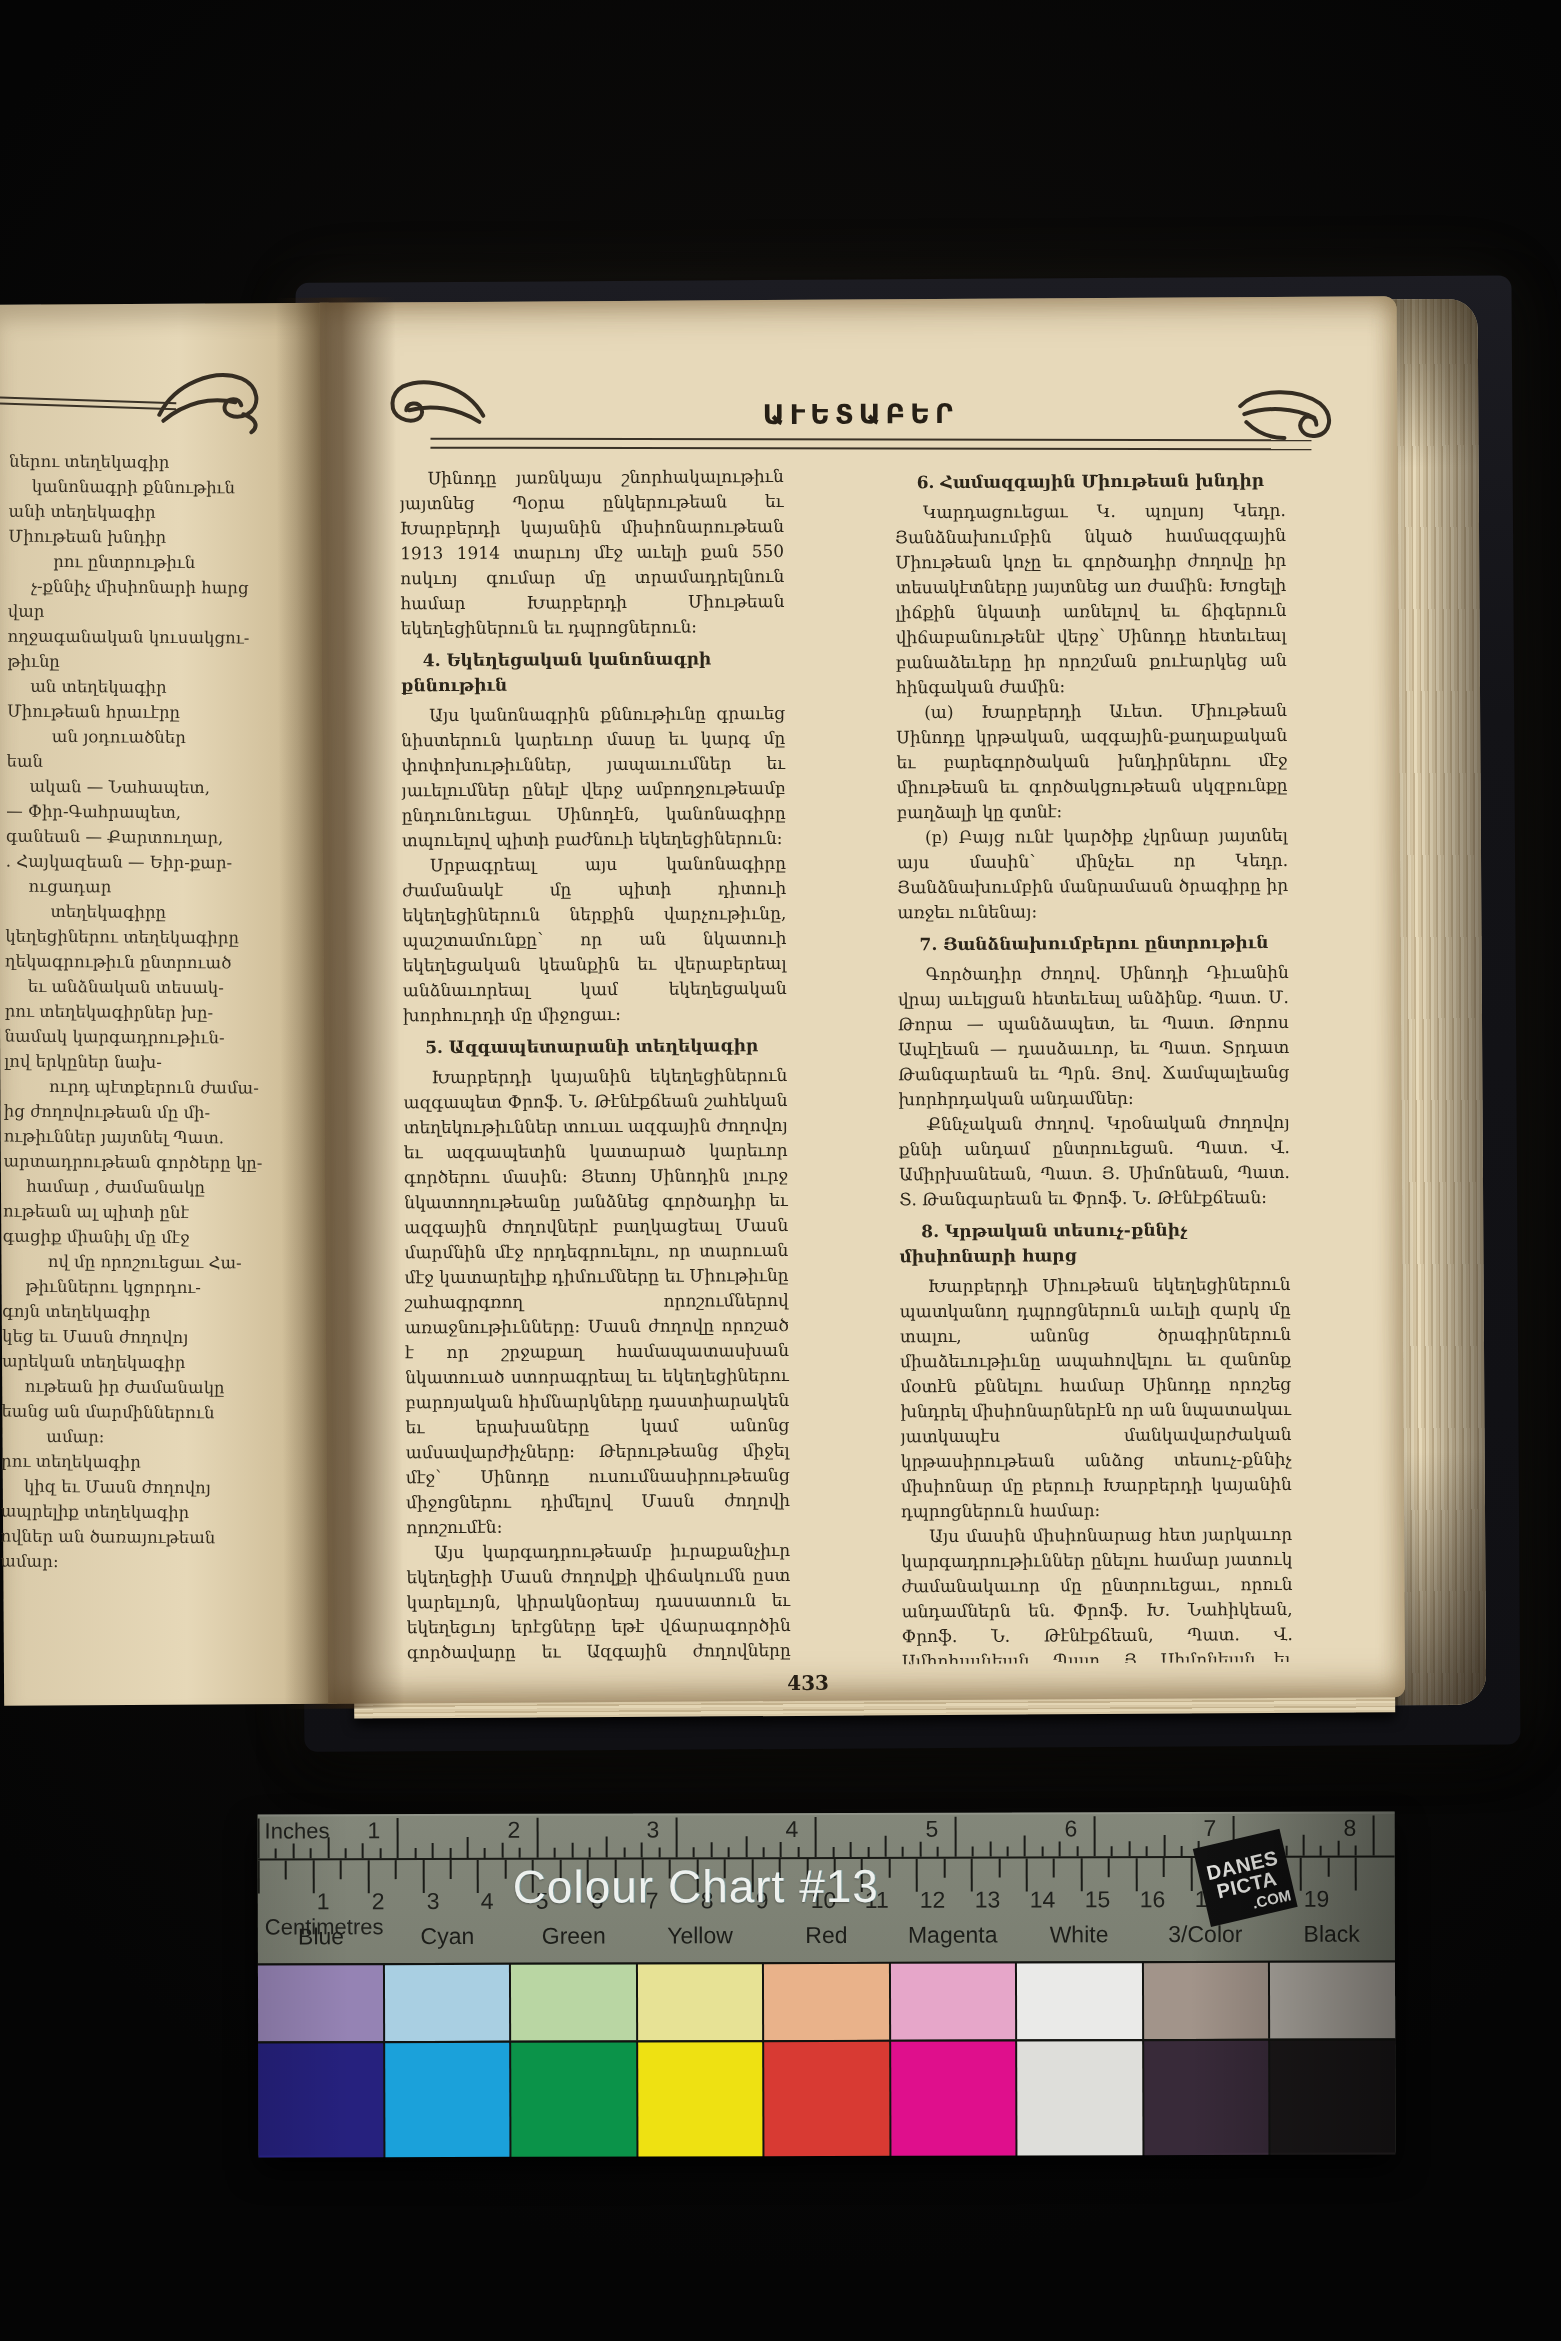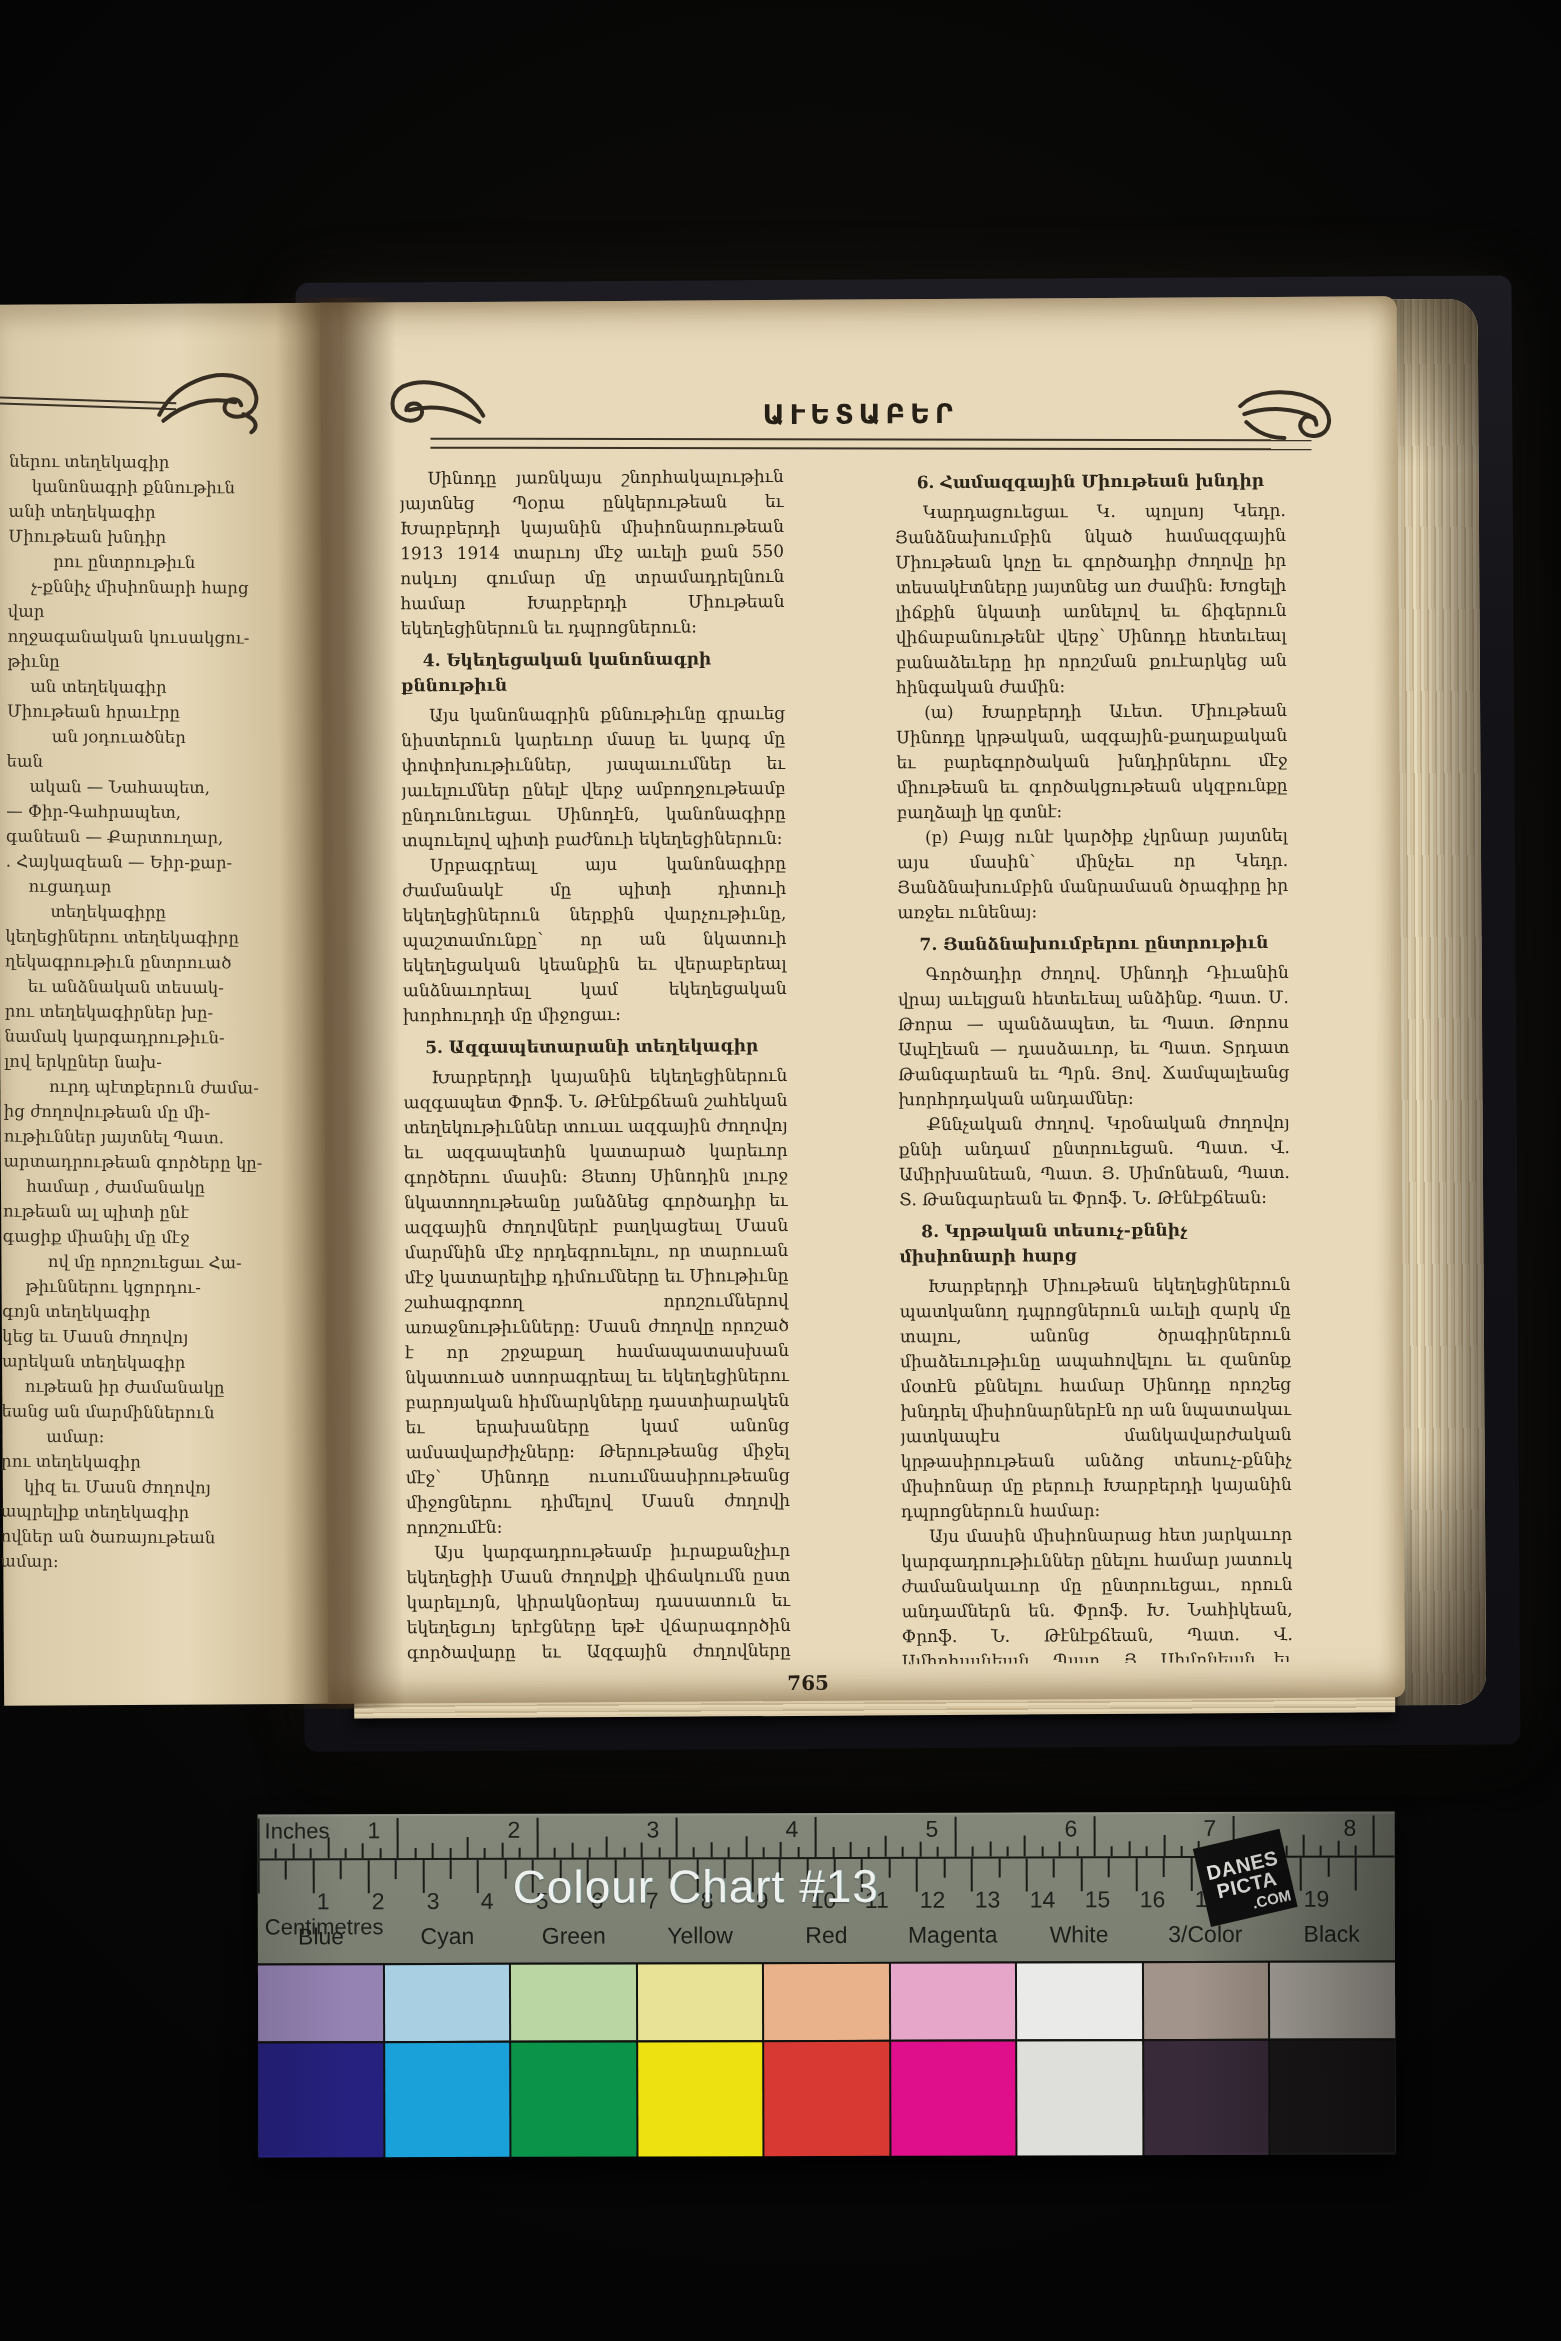"765" div { text: 765 -> 433 }
